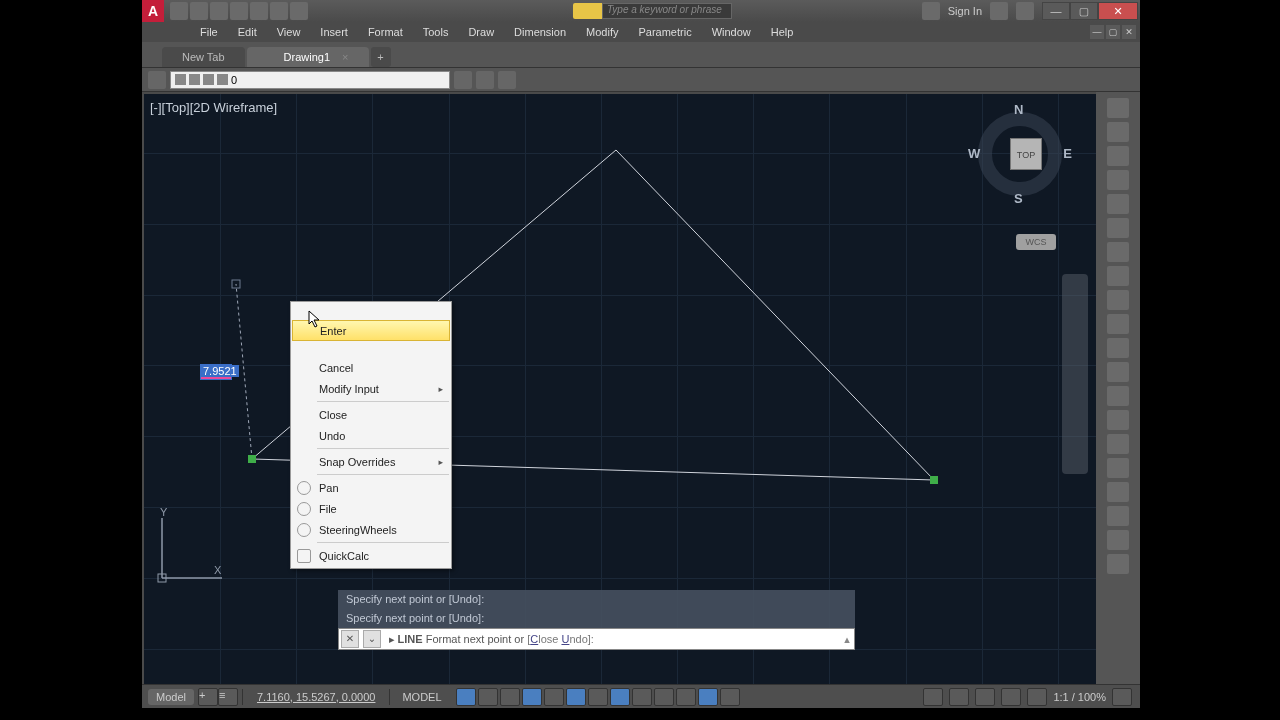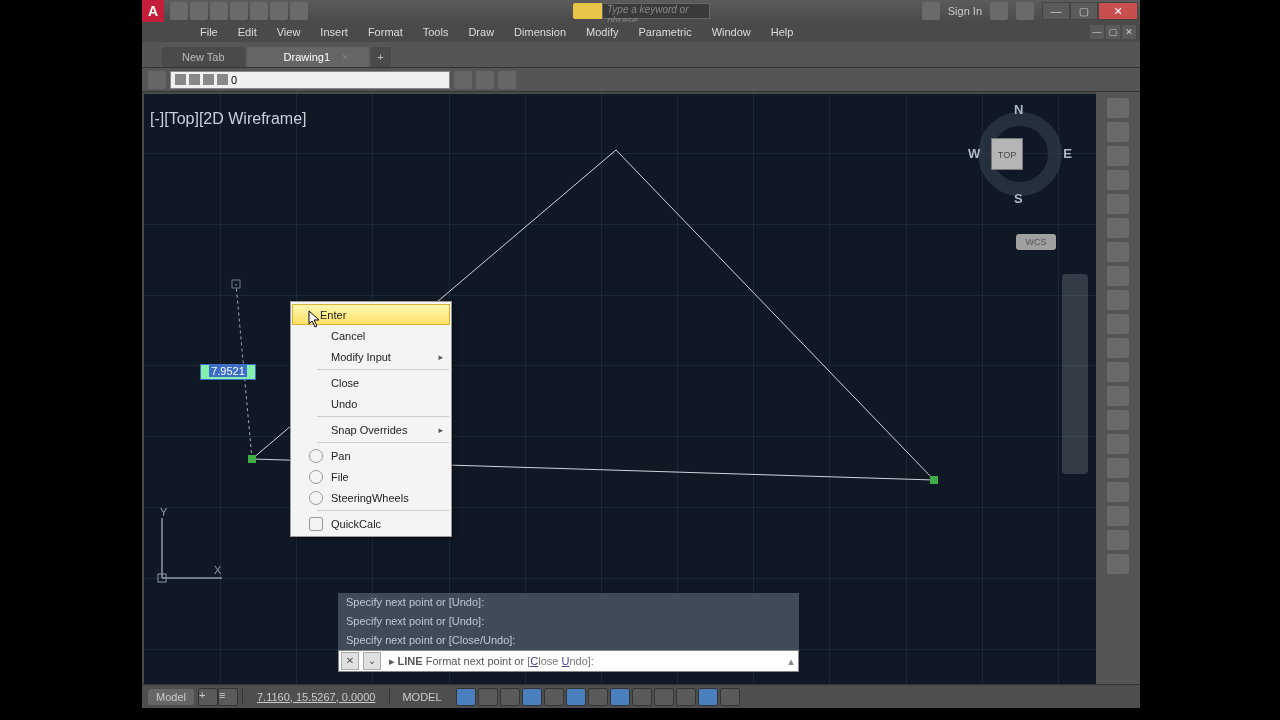"Type a keyword or phrase" .search-box { width: 108px -> 130px }
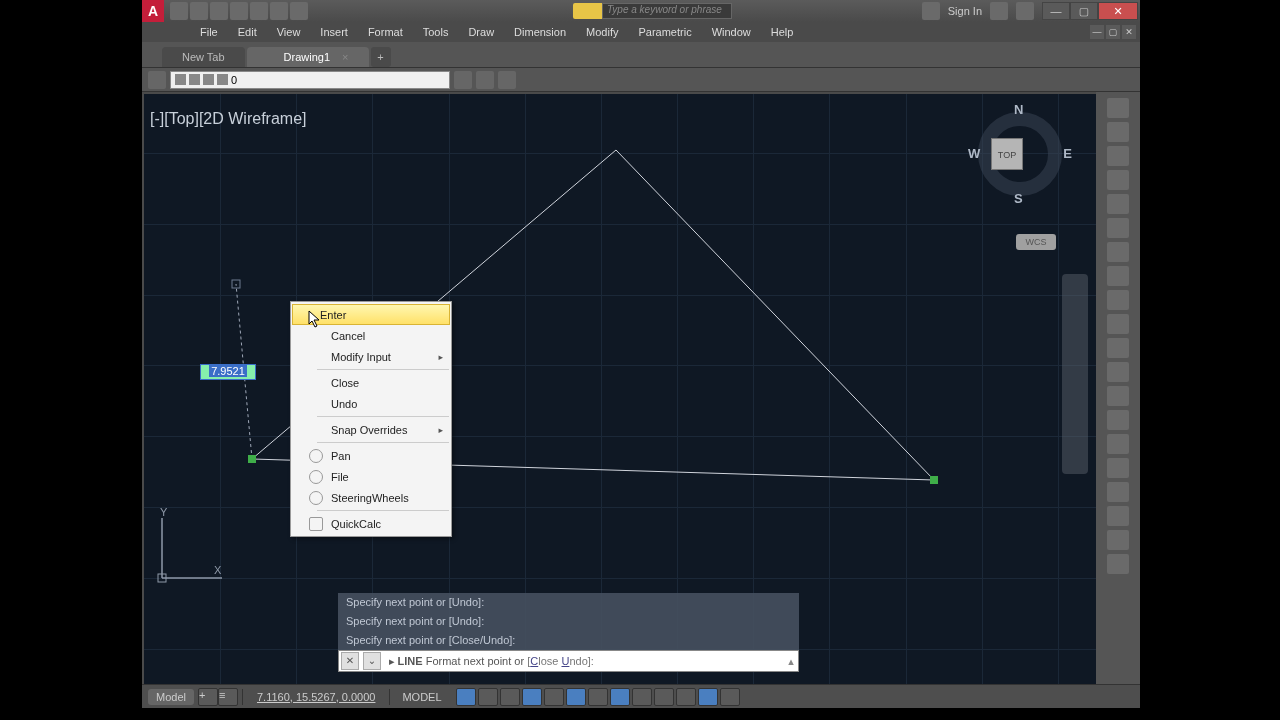"[-][Top][2D Wireframe]" .viewport-label { font-size: 16px -> 13px; margin-top: 10px -> none }
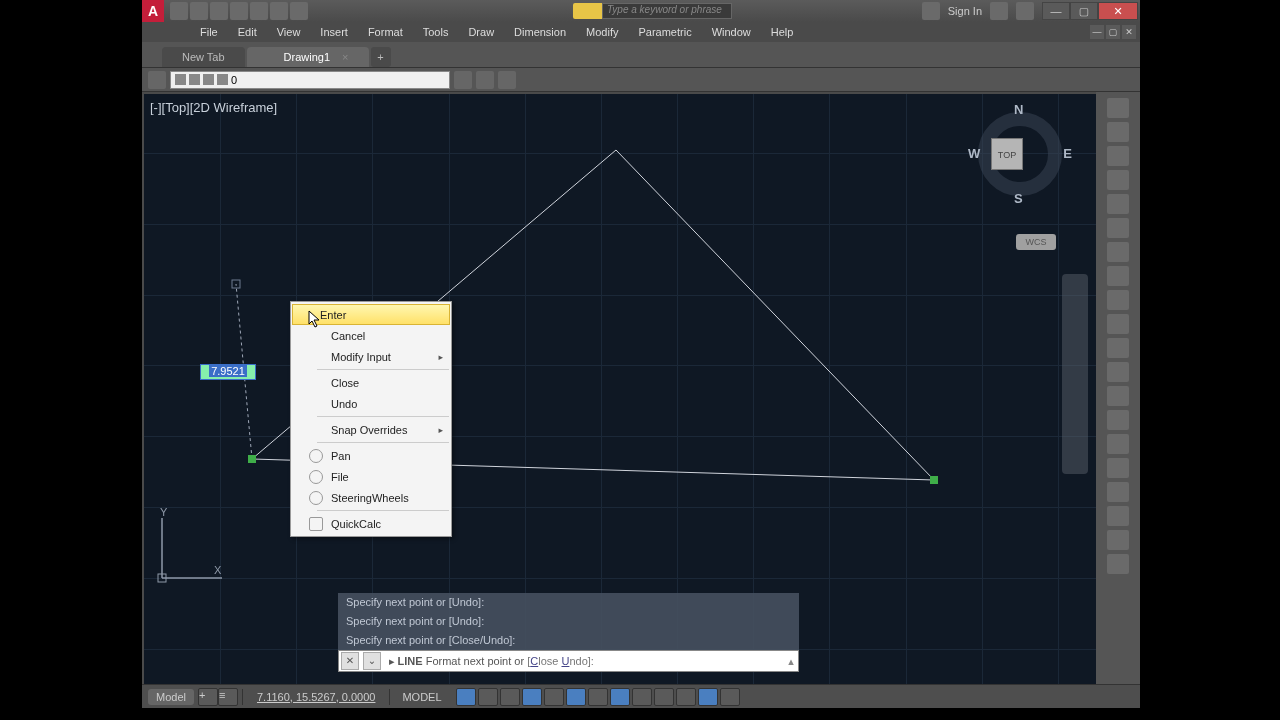"TOP" .vc-top { left: 21px -> 40px }
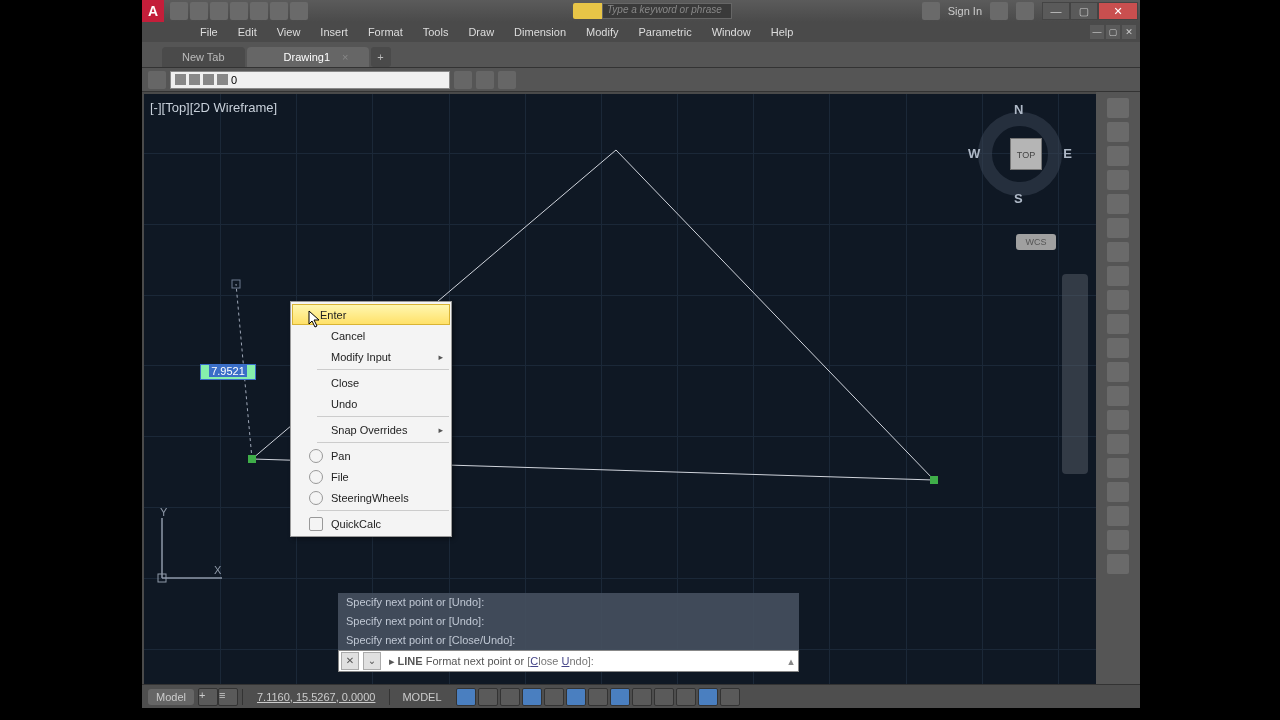"Enter" .ctx-item.hl { margin: 0 1px -> 16px 1px }
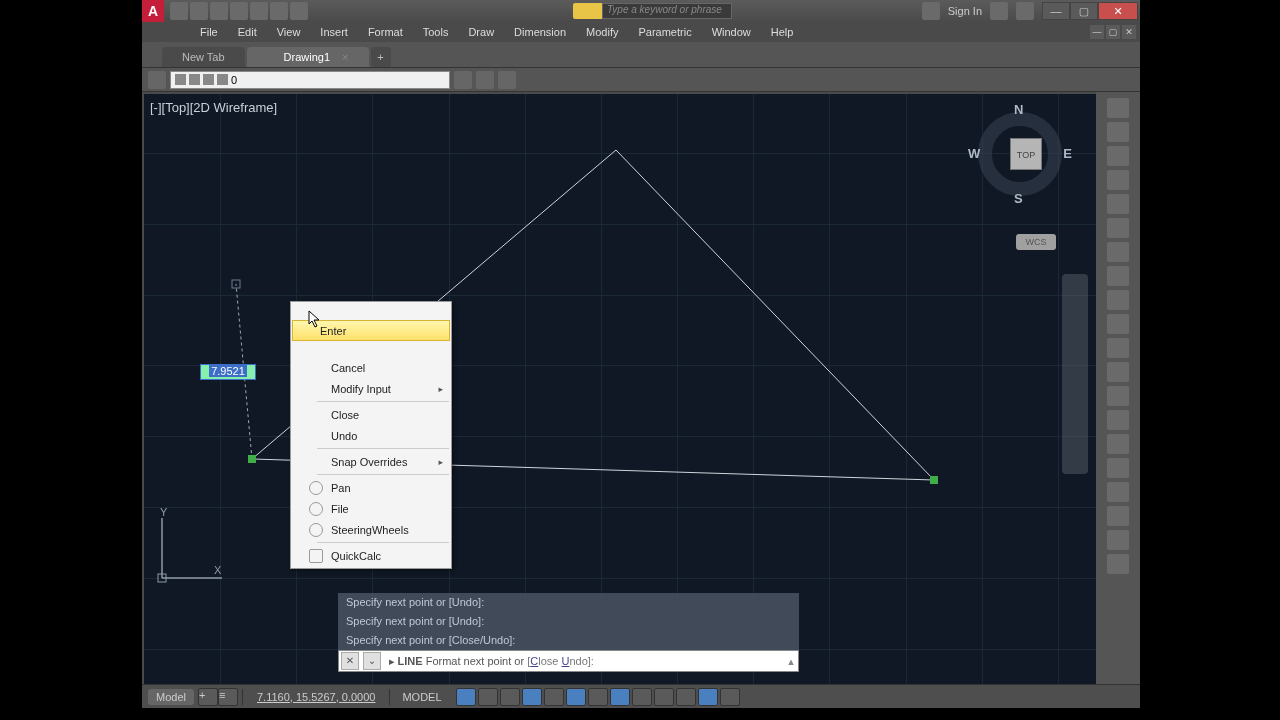"7.9521" .dyn-input { background: #86efac -> #ec4899; width: 56px -> 32px }
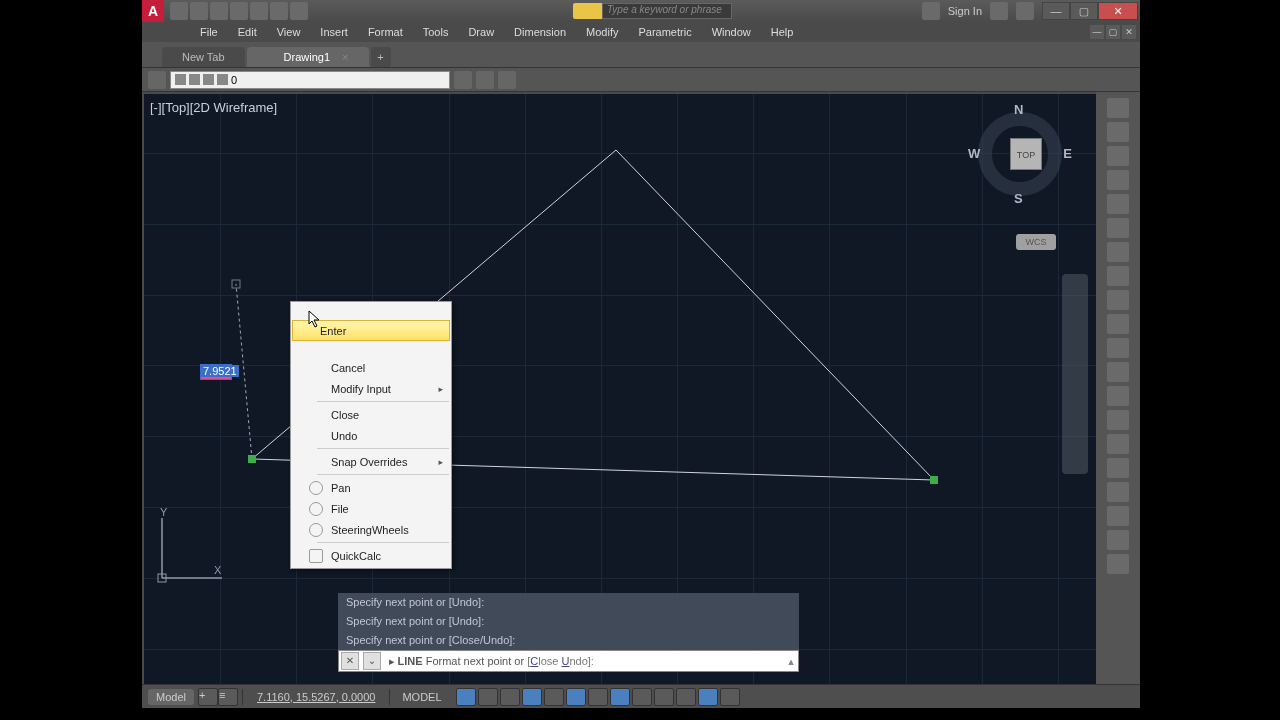"Cancel" .ctx-item { margin-left: 12px -> none }
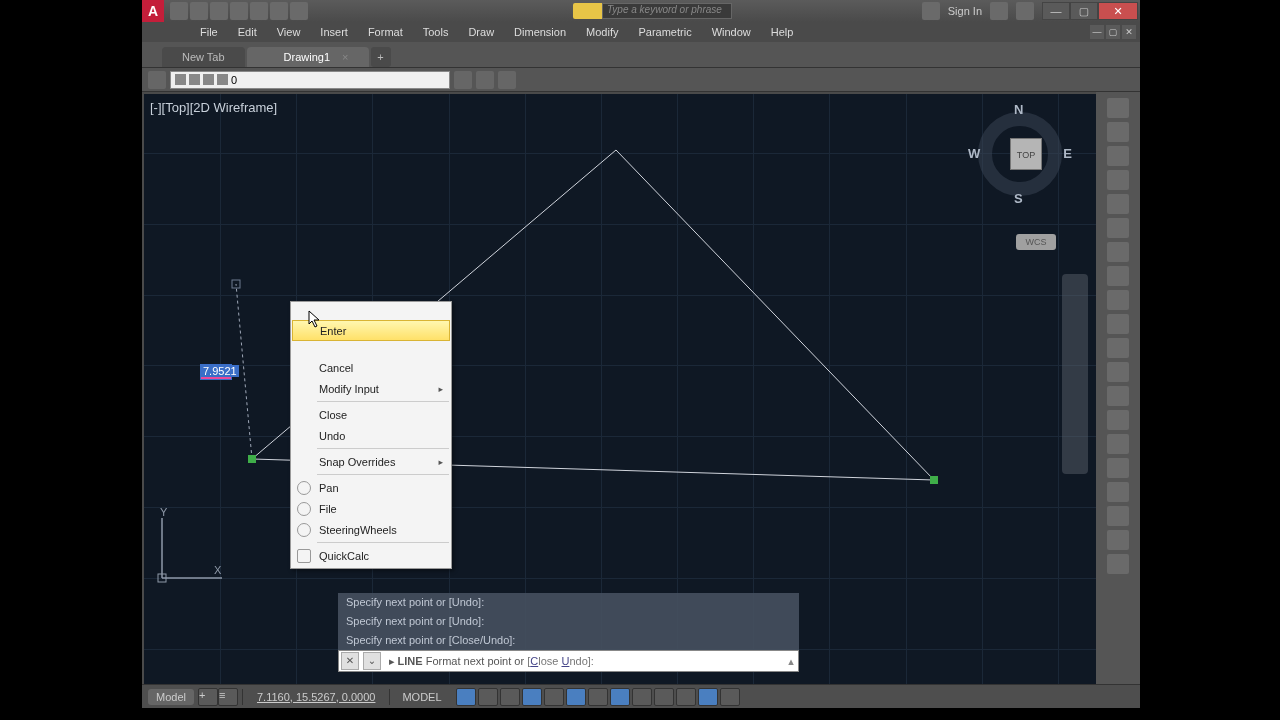"Specify next point or [Undo]:" .cmdwrap { bottom: 12px -> 34px; width: 461px -> 517px }
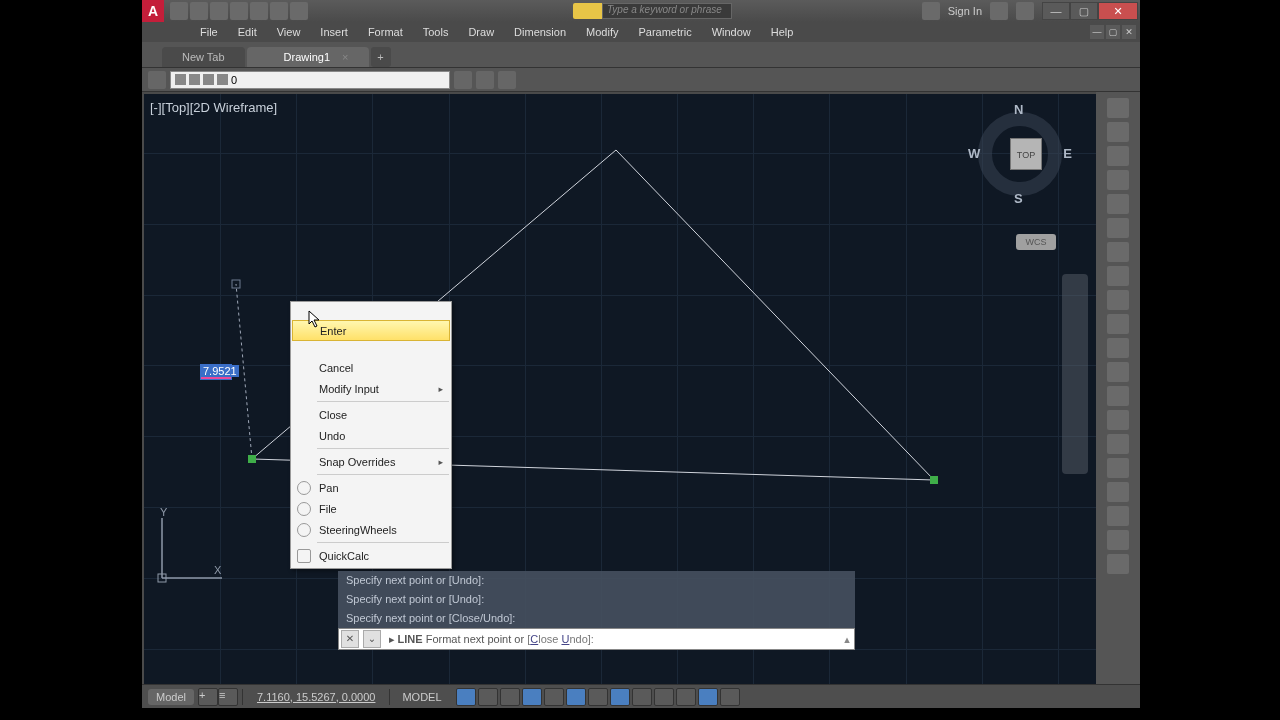"Specify next point or [Close/Undo]:" div { html: <div>Specify next point or [Close/Undo]:</div> -> none }
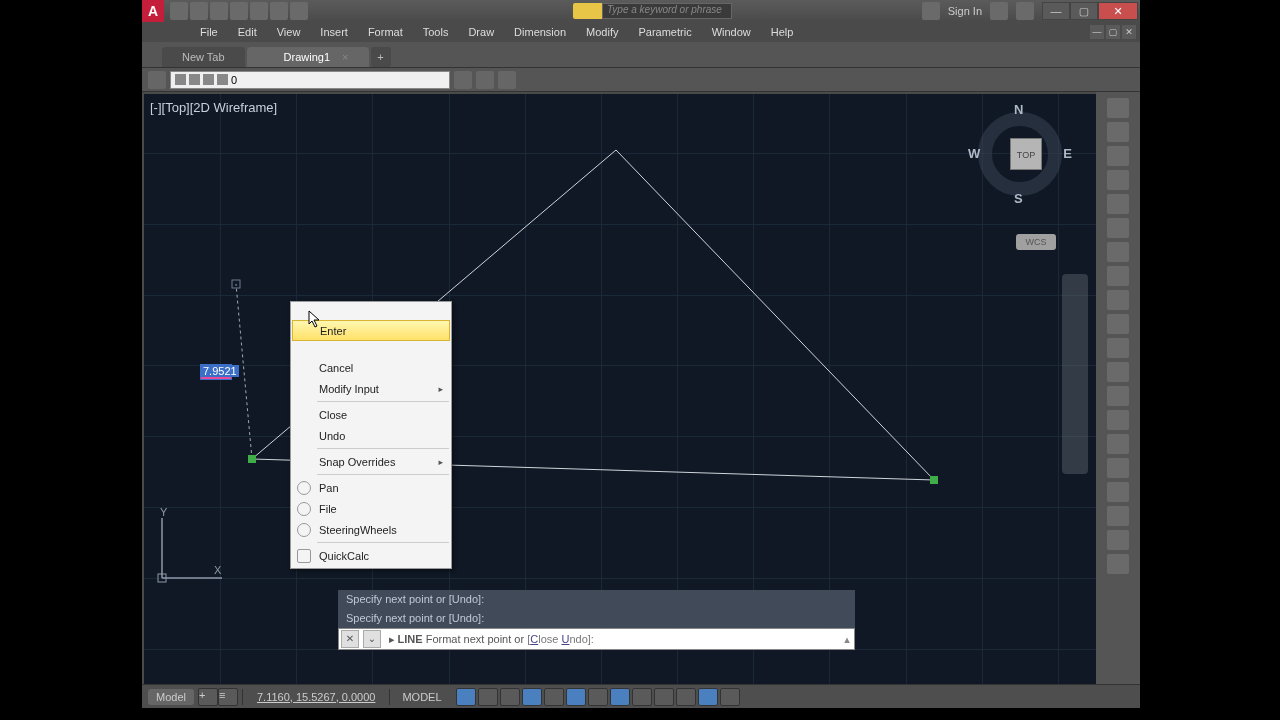"1:1 / 100%" div.st-right { html: none -> <div> <div></div> <div></div> <div></div> <div></div> <div></div> <div>1:1 / 100%</div> <div></div> </div> }
